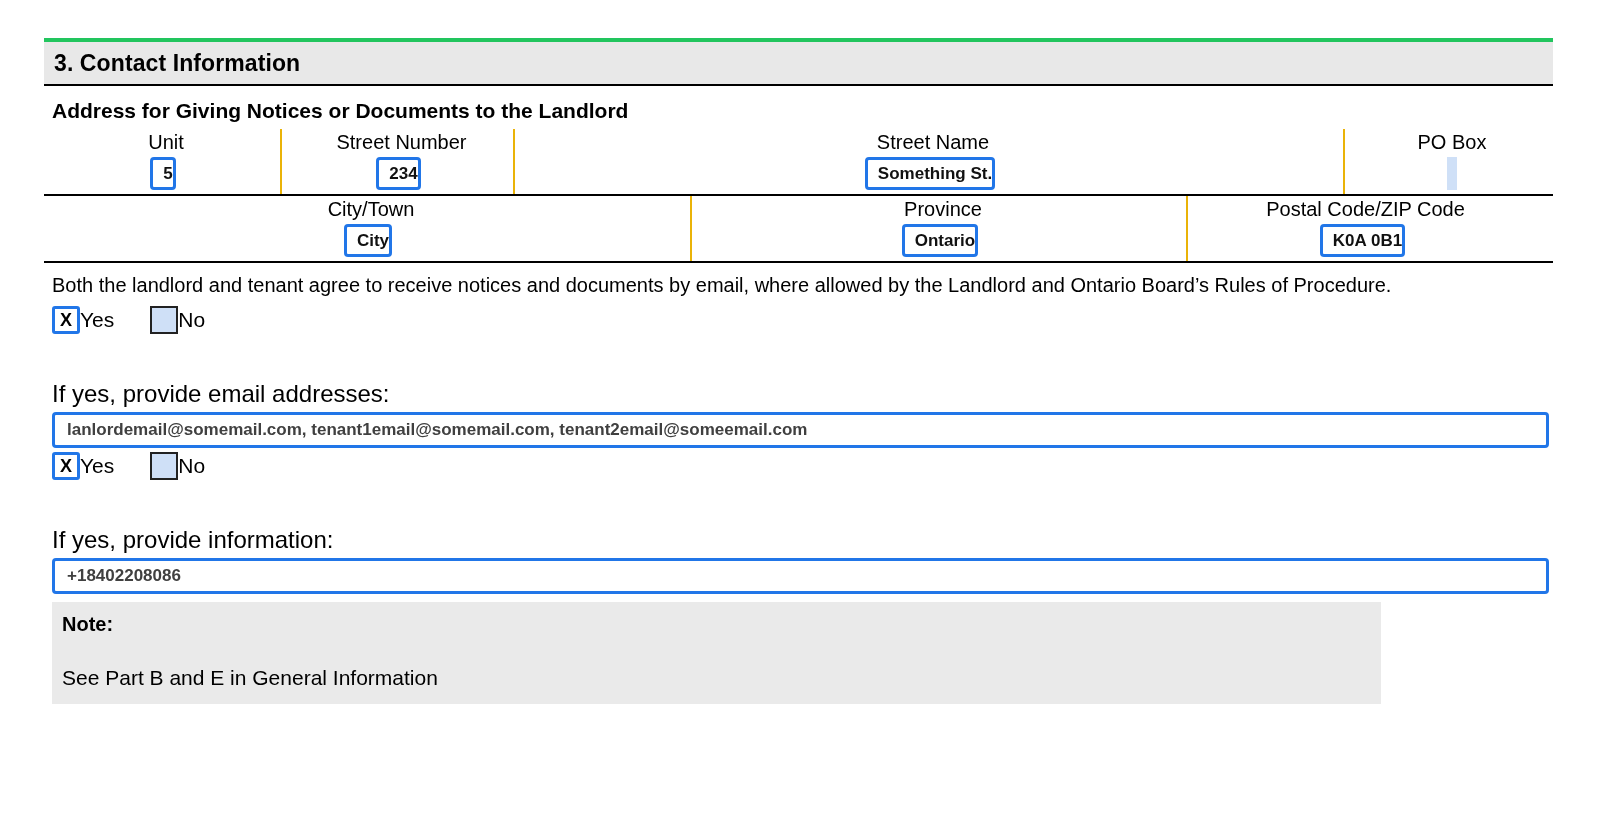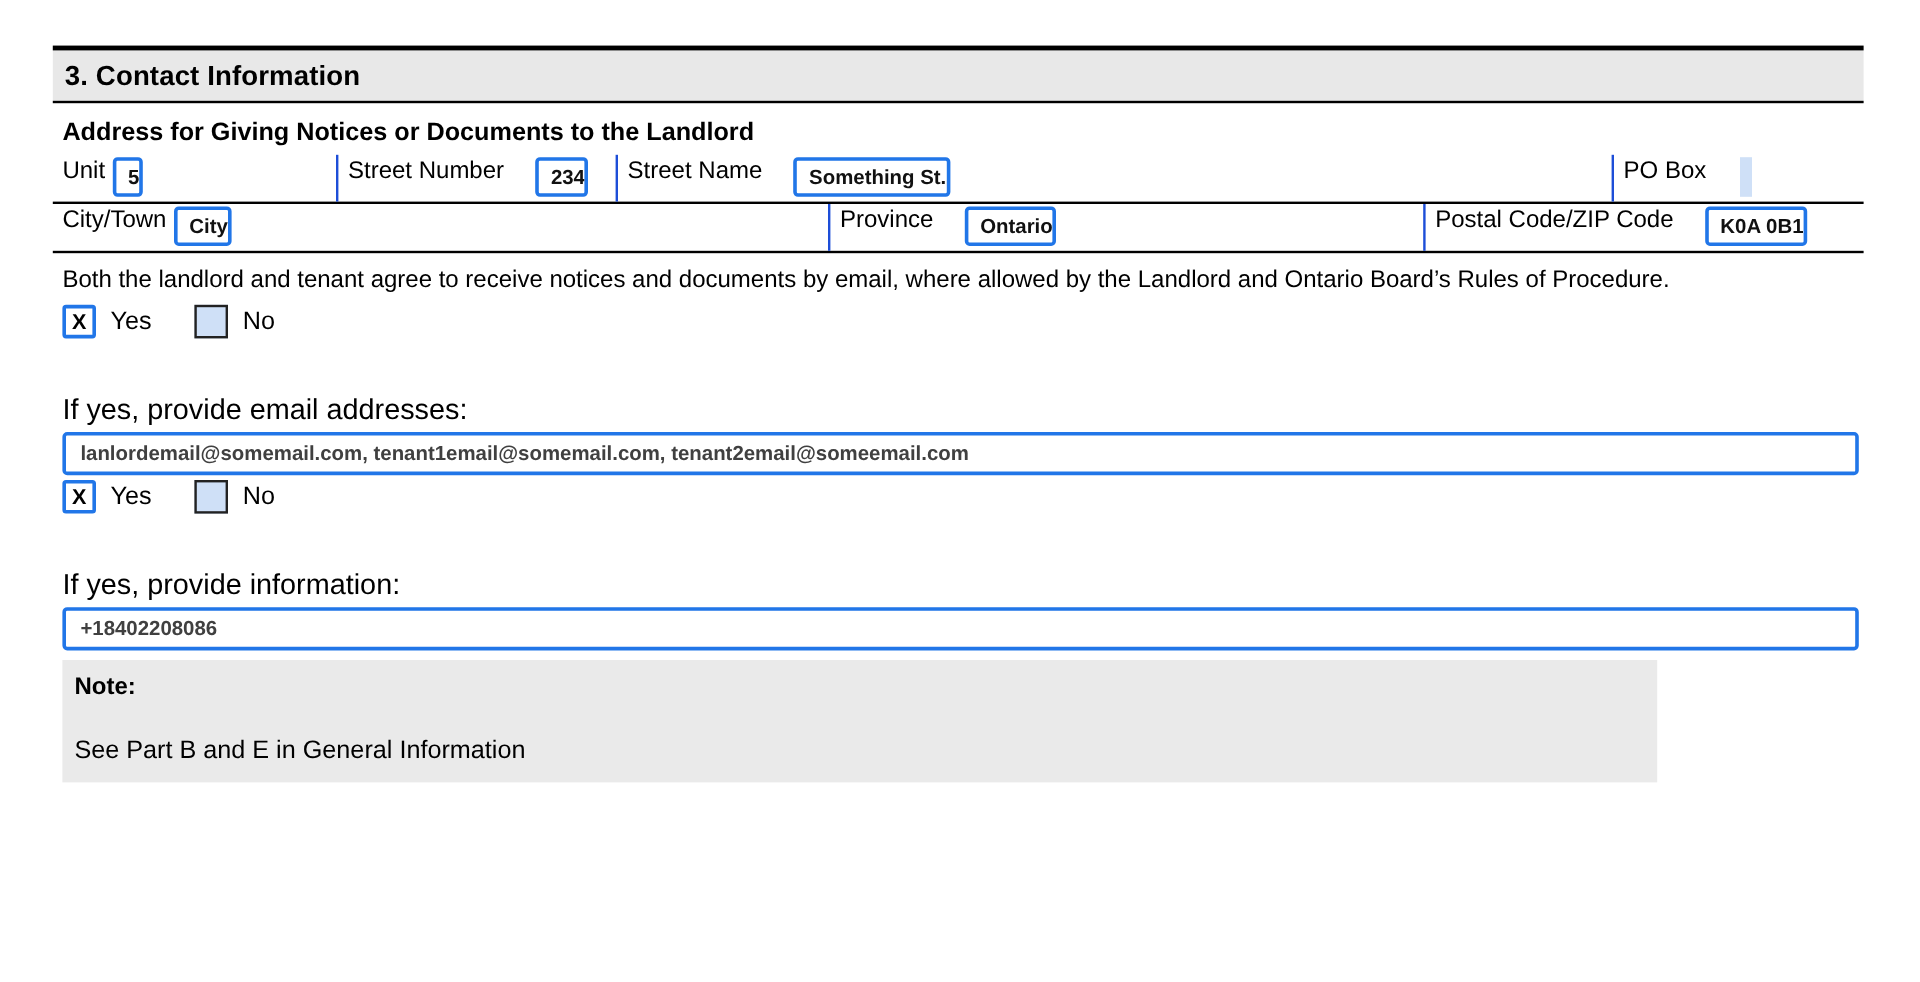"3. Contact Information" .section-header { border-top: 4px solid #000000 -> 4px solid #22c55e }
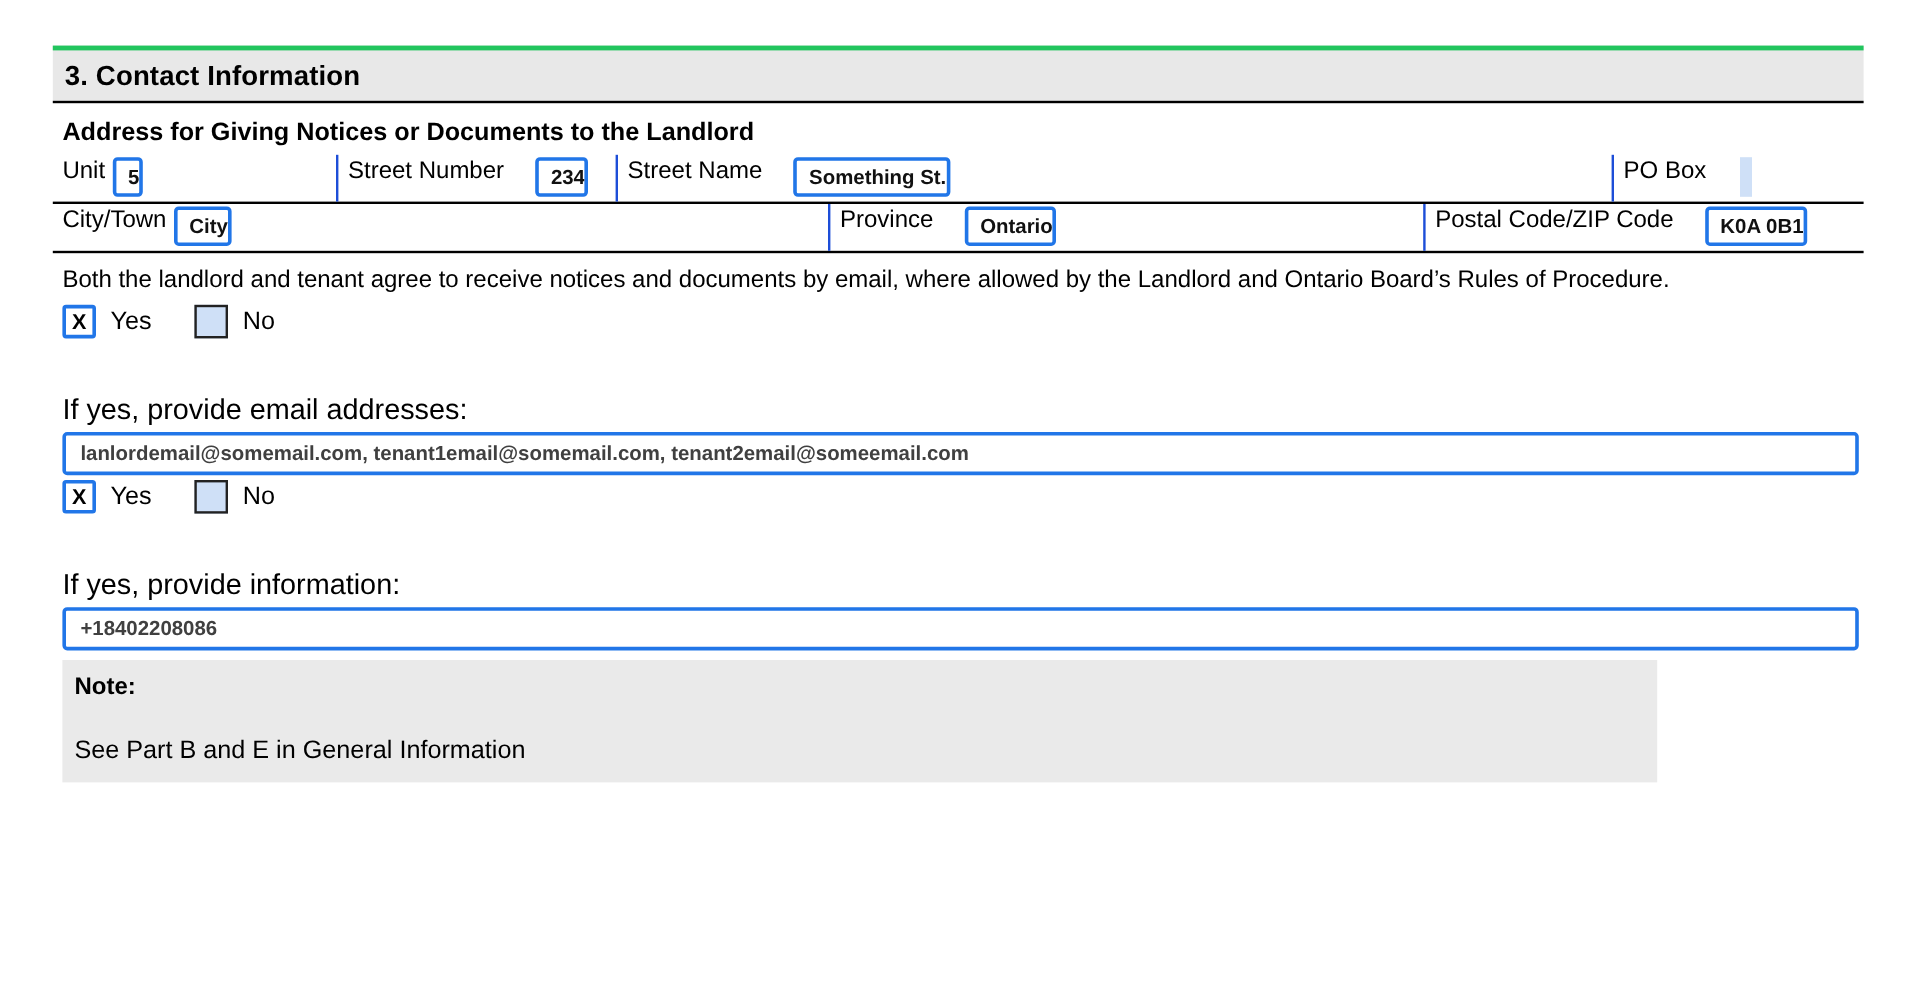"Unit" .field-cell { align-items: none -> center; flex-direction: row -> column }
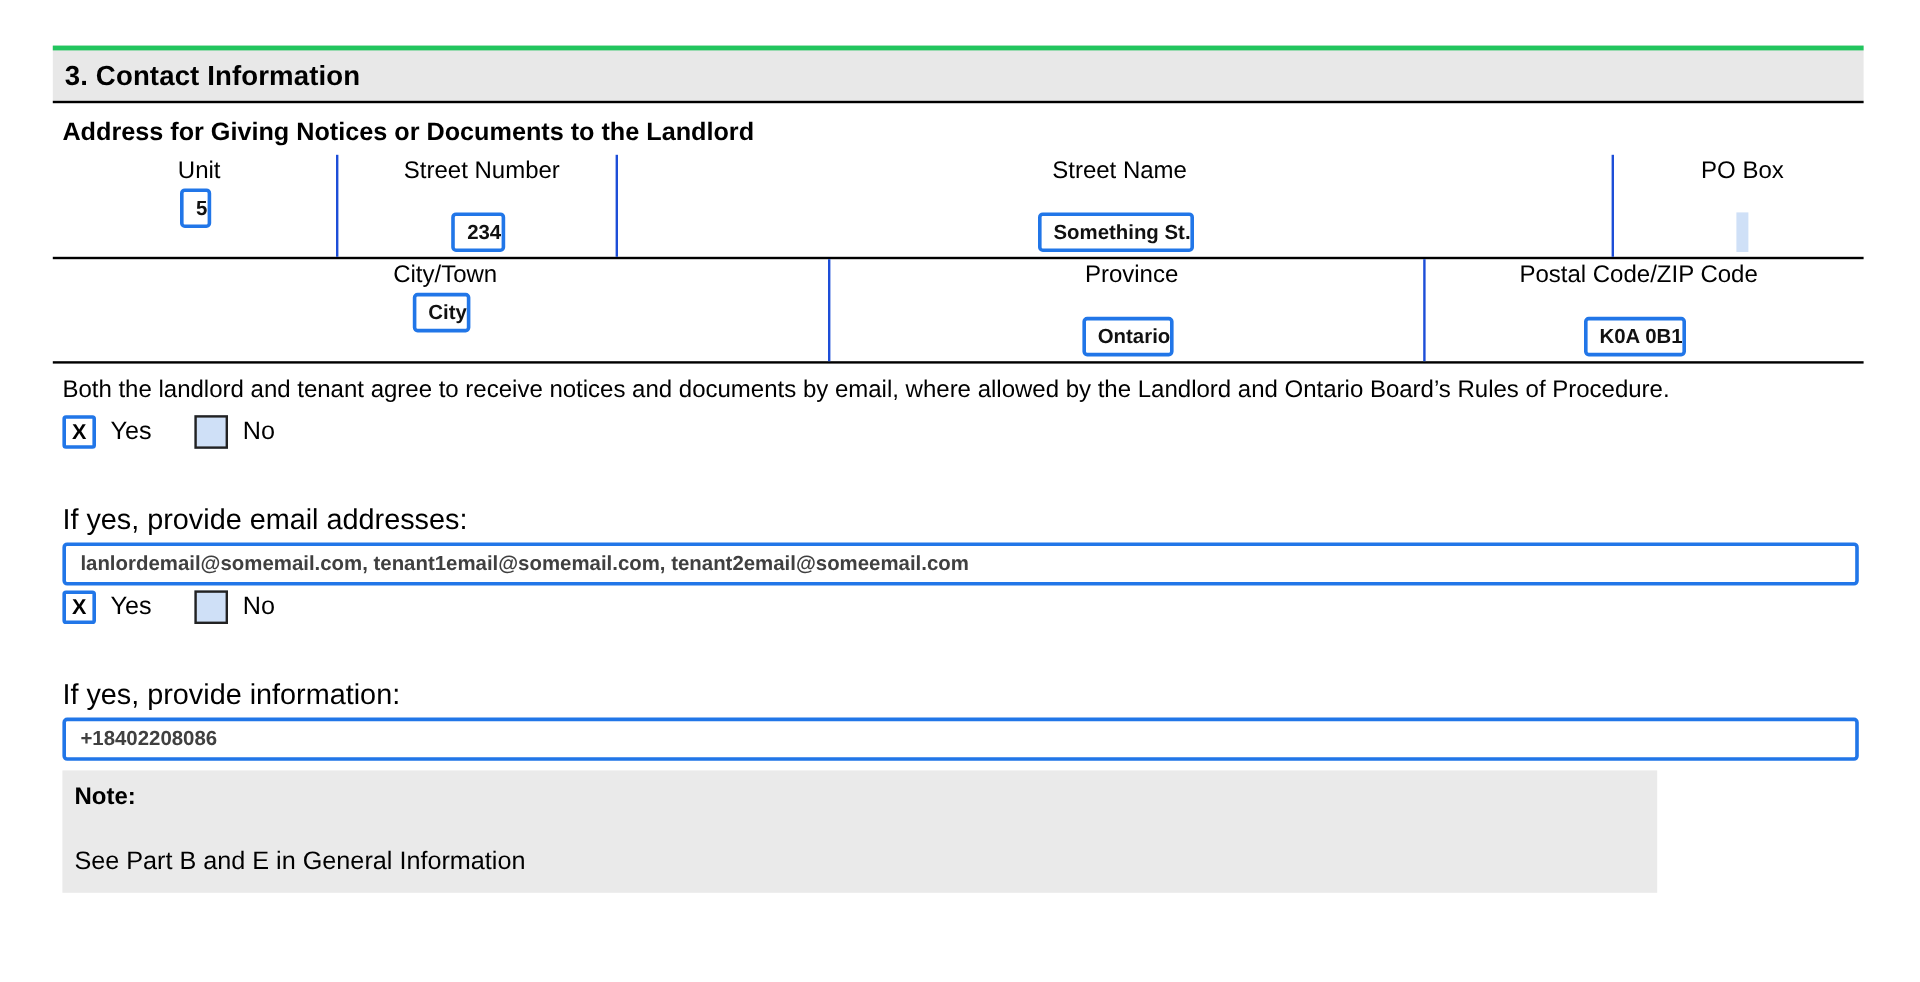"Street Number" .field-cell + .field-cell { border-left: 2px solid #1d4ed8 -> 2px solid #eab308; gap: 20px -> none }
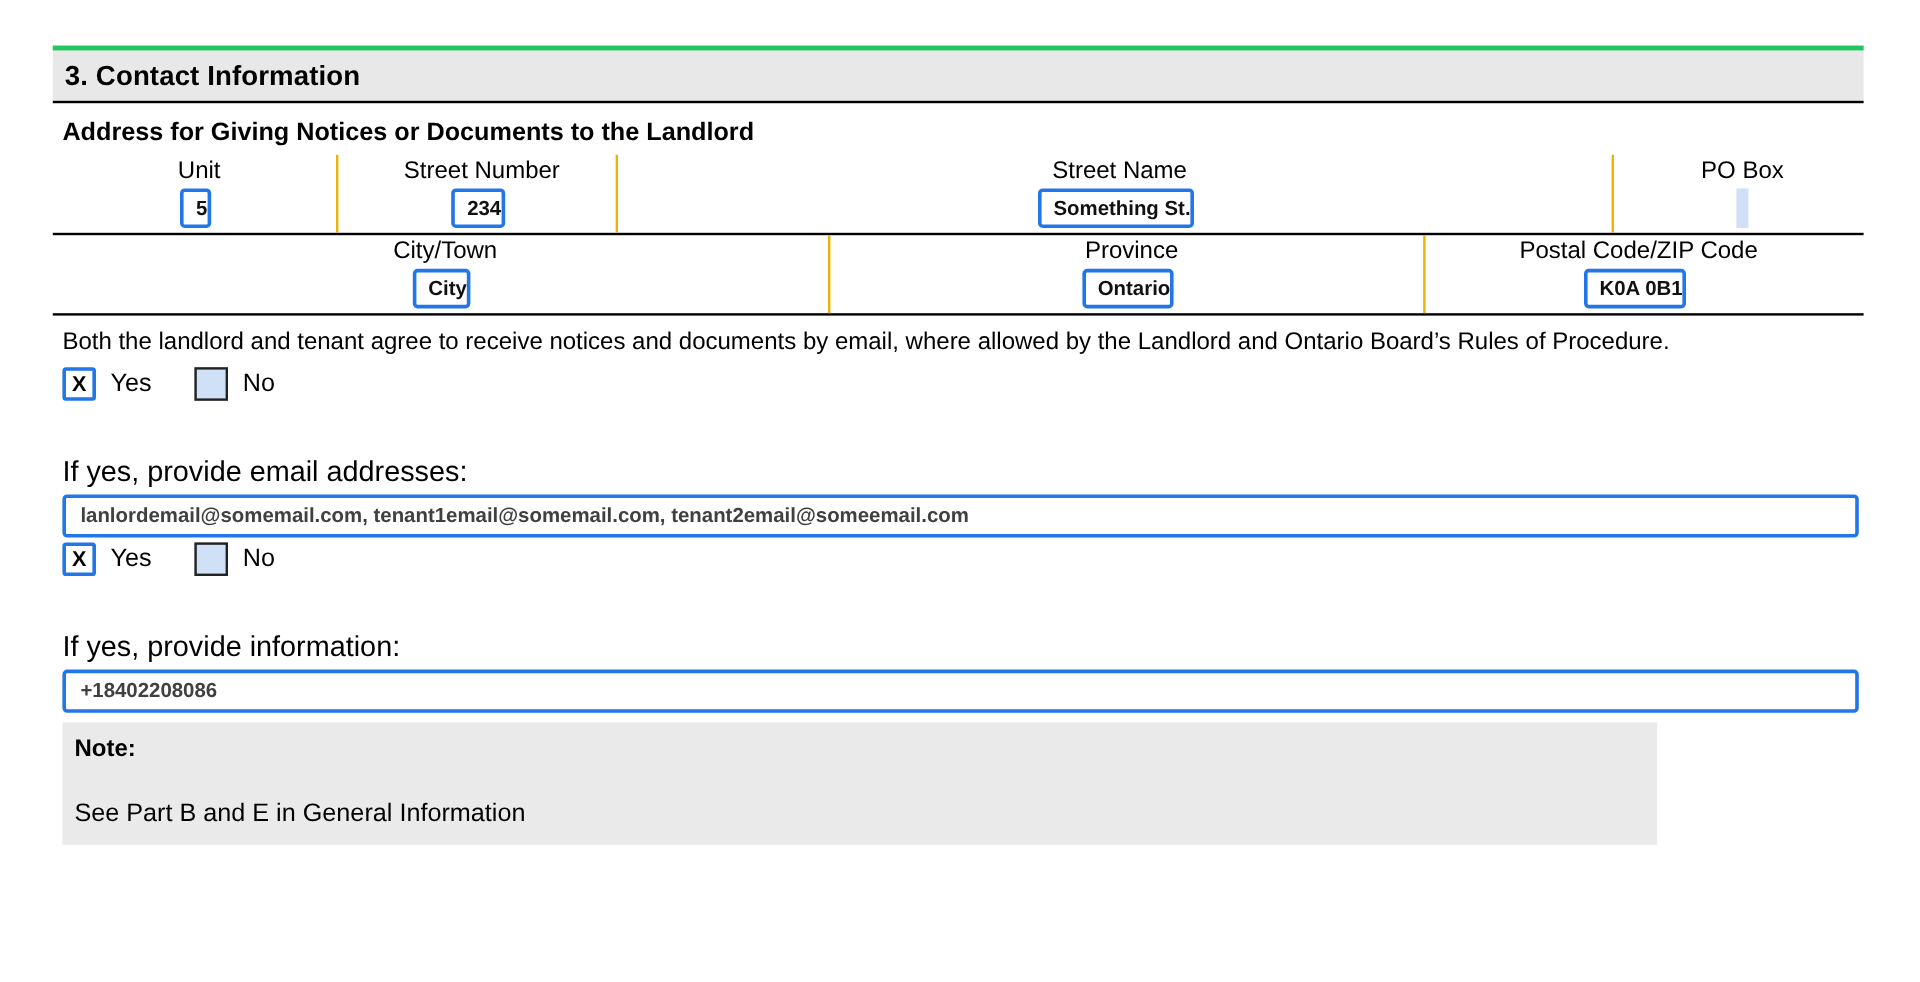"Yes" .check-label { padding-left: 12px -> none }
